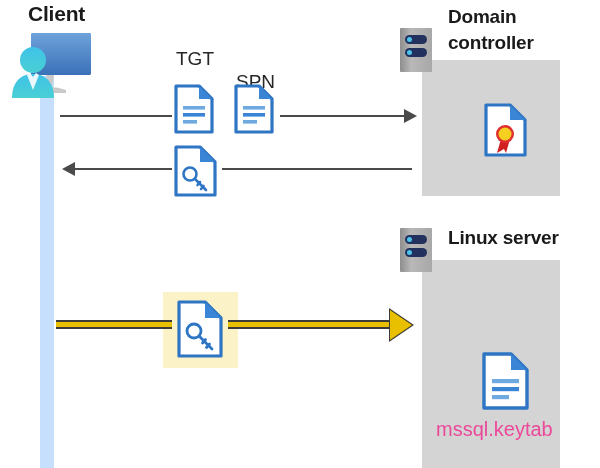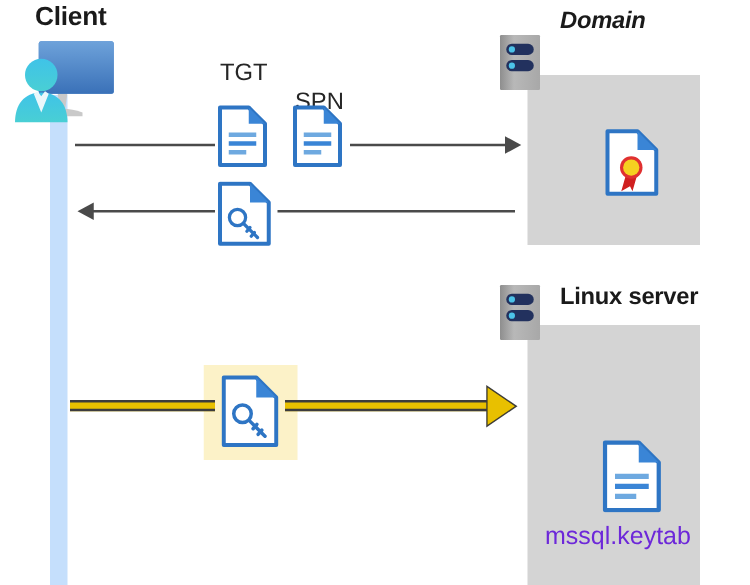"Domain" #dc-title { font-style: italic -> none }
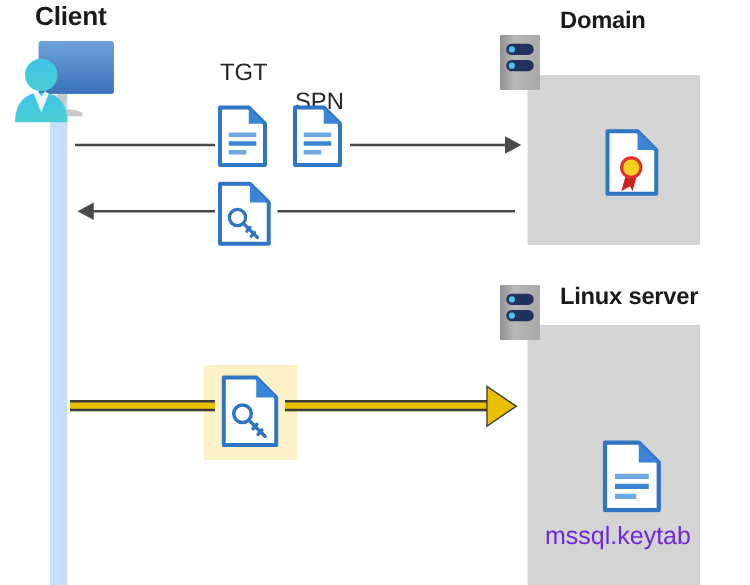"controller" div { html: none -> <div>controller</div> }
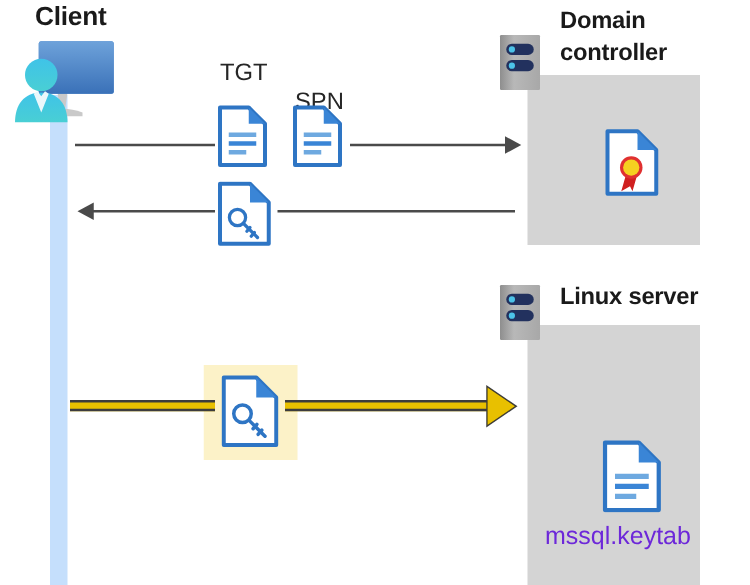"mssql.keytab" #keytab-caption { color: #6d28d9 -> #ec4899 }
